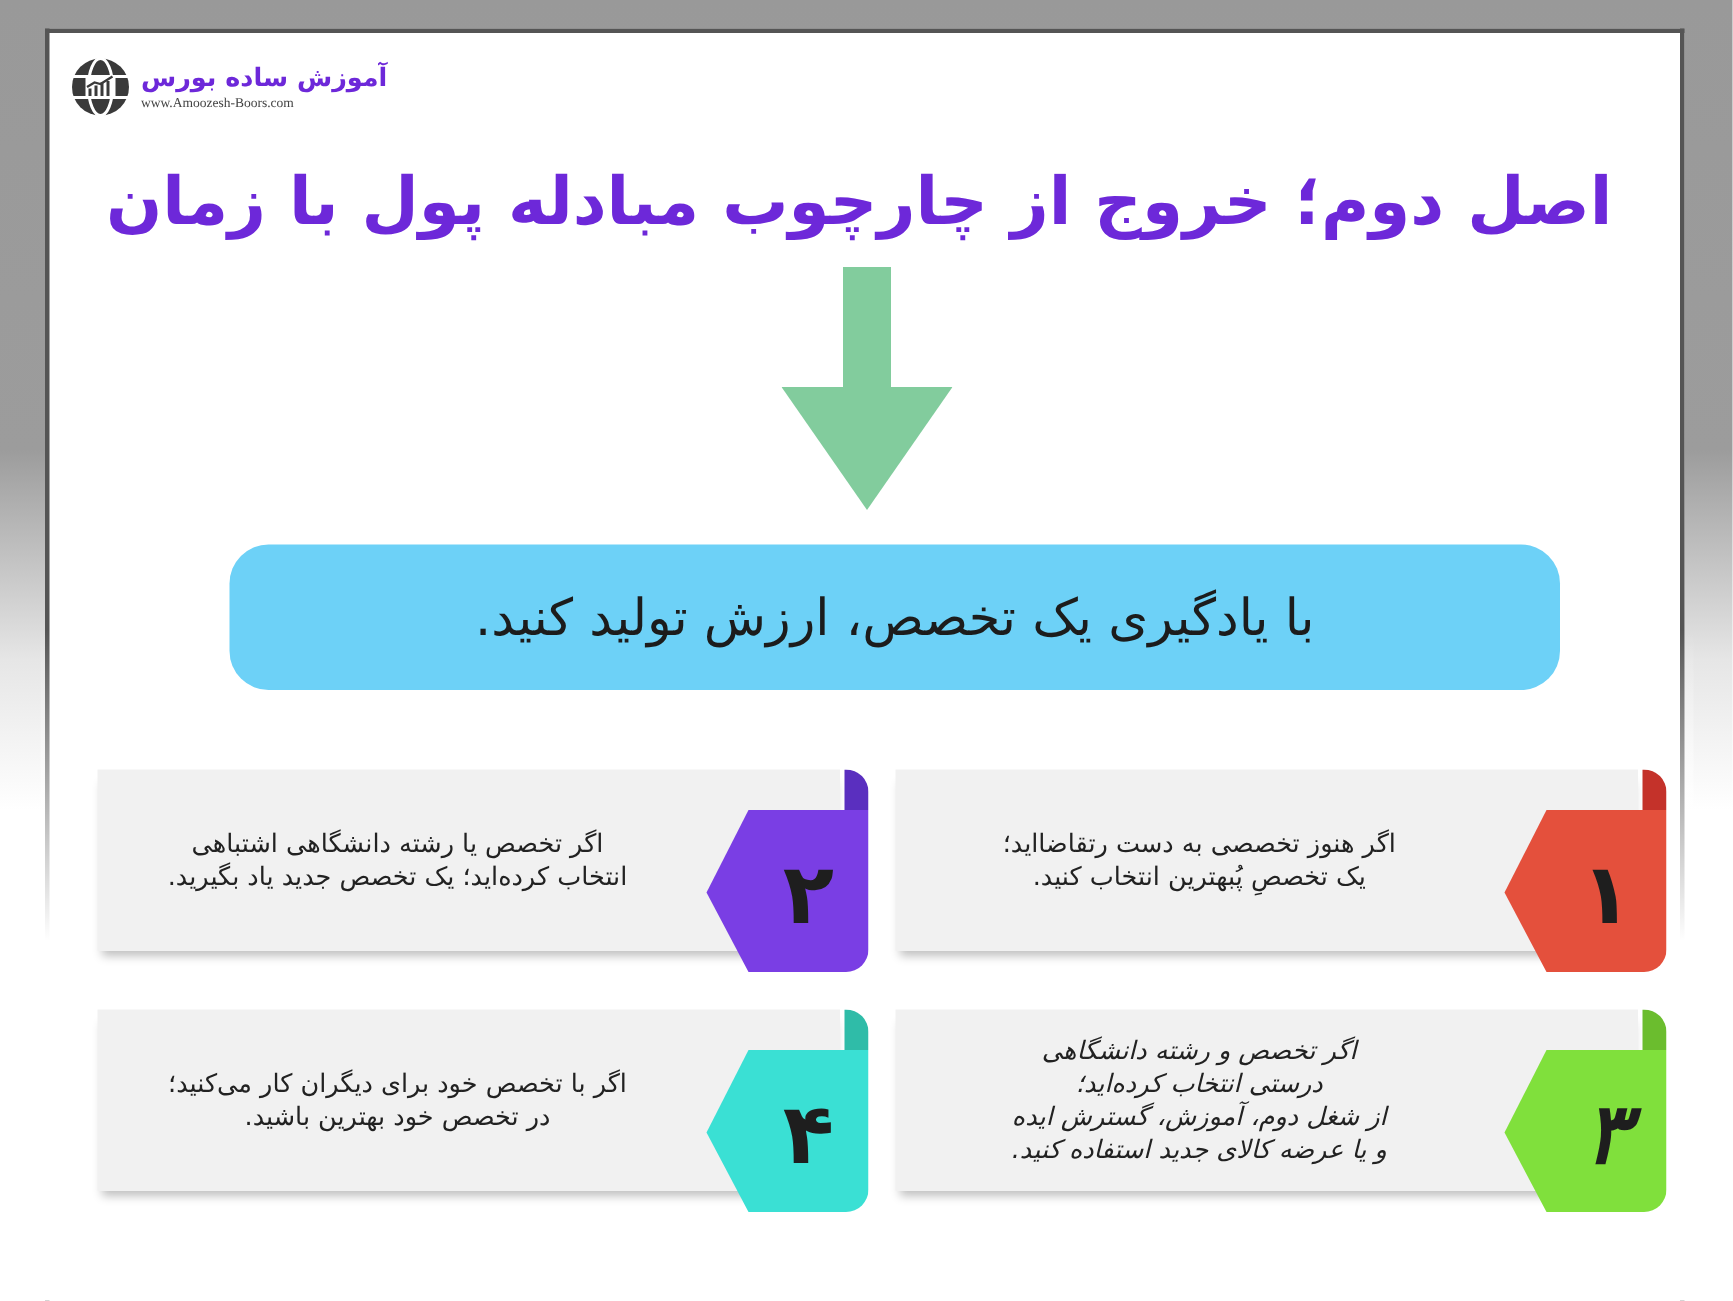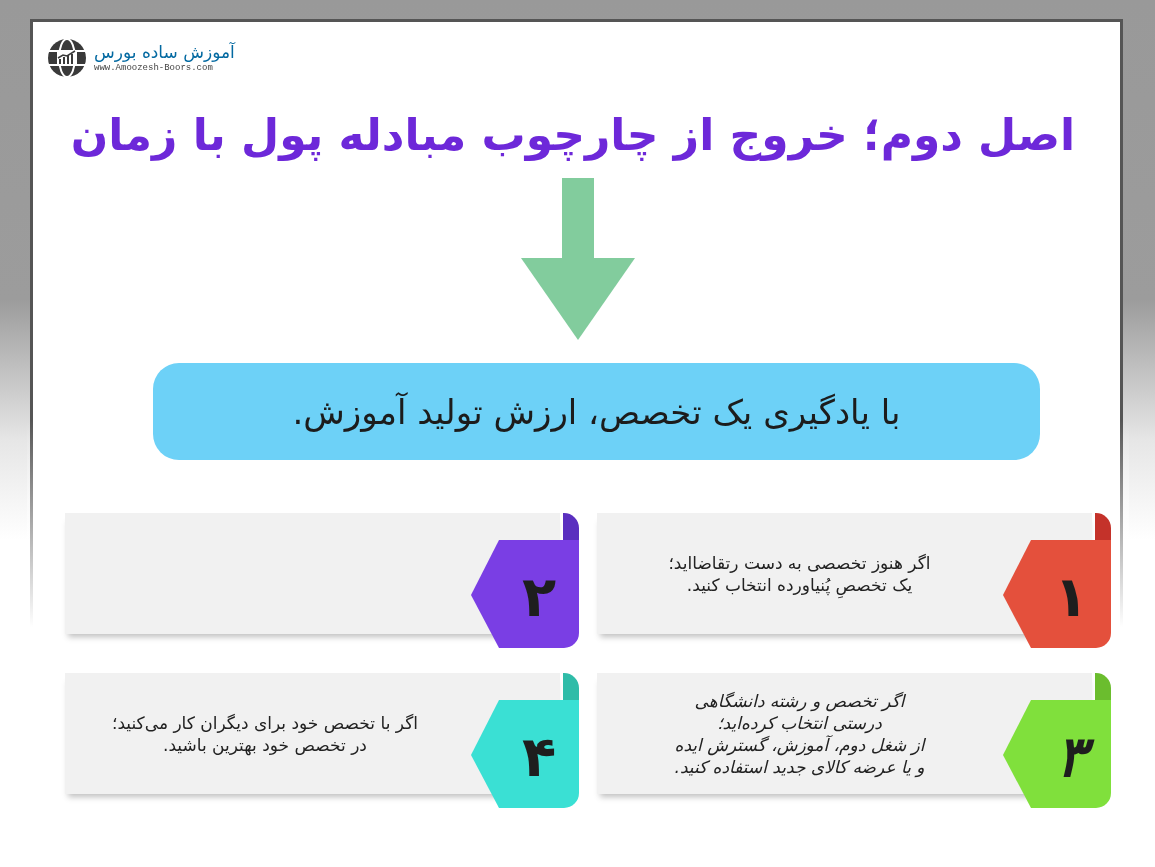"آموزش ساده بورس" .logo-name { color: #0369a1 -> #6d28d9; font-weight: normal -> bold }
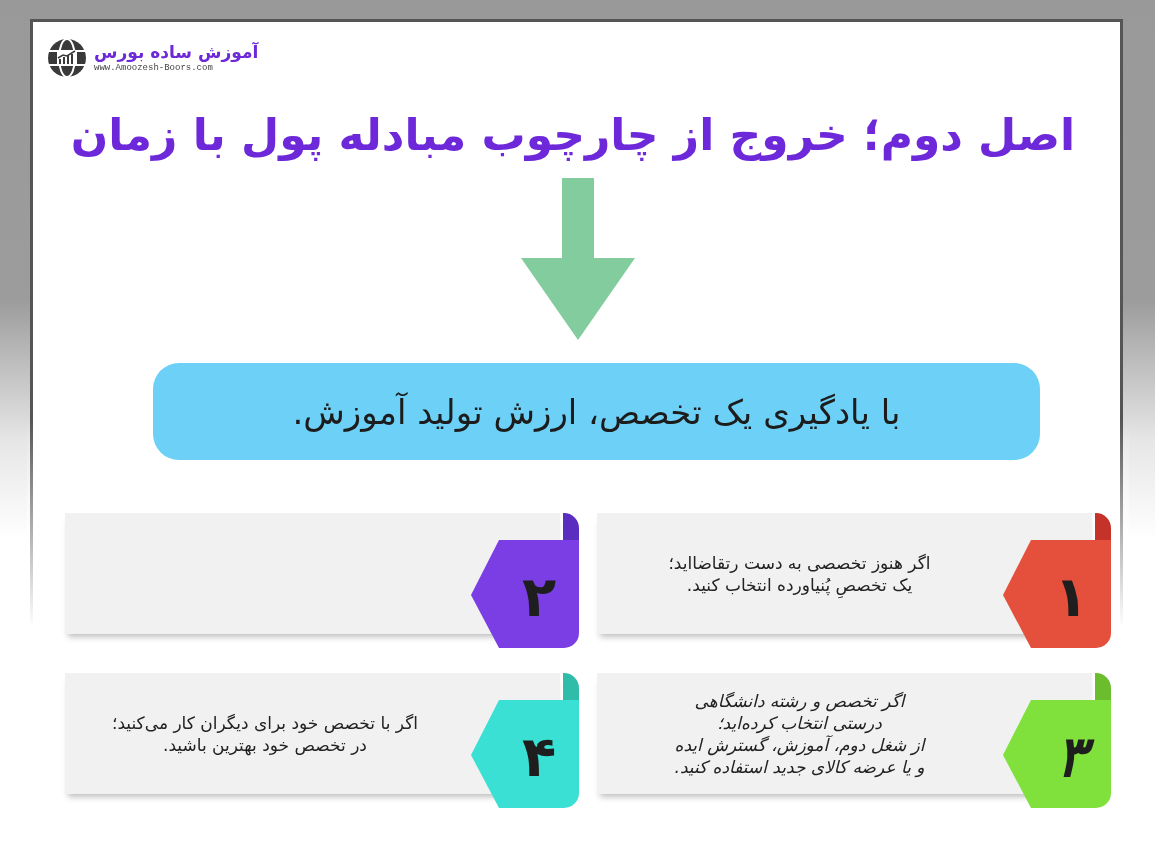"www.Amoozesh-Boors.com" .logo-url { font-family: Liberation Mono, monospace -> Liberation Serif, serif }
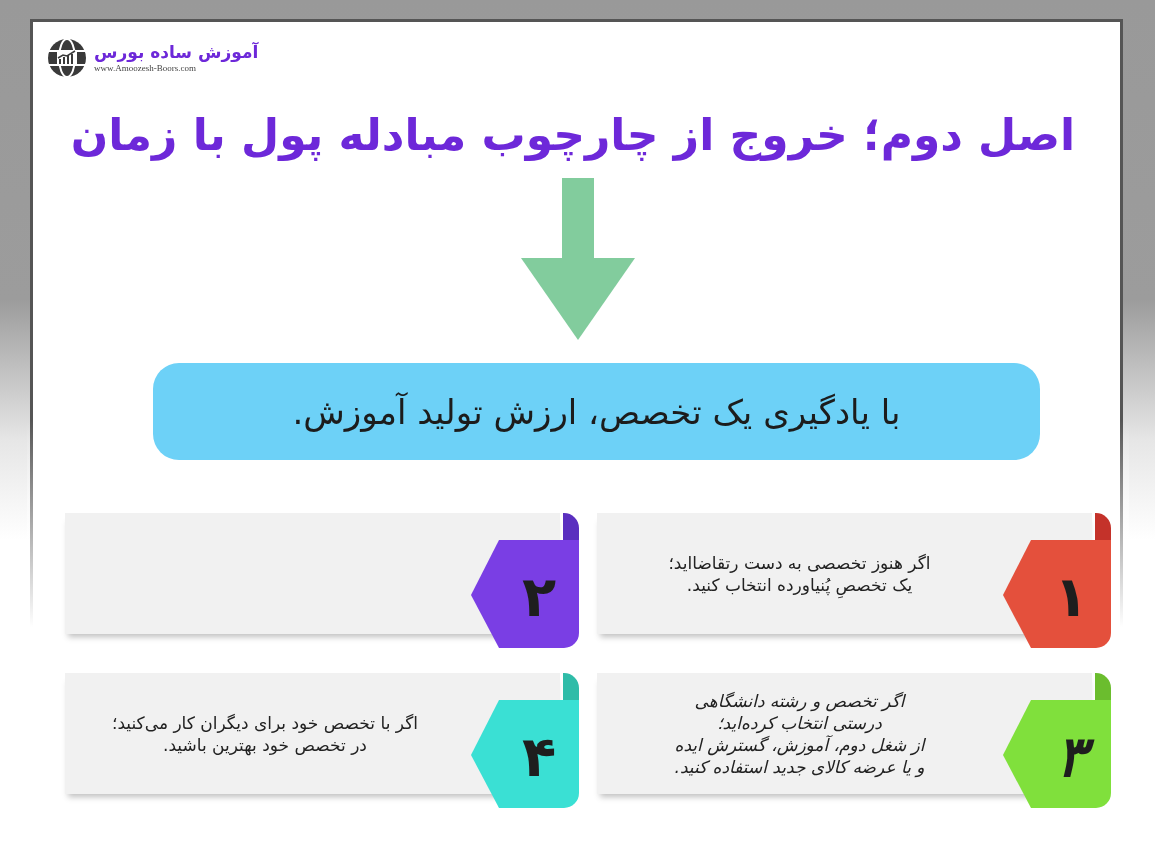"با یادگیری یک تخصص، ارزش" span.highlight-text { text: آموزش -> کنید }
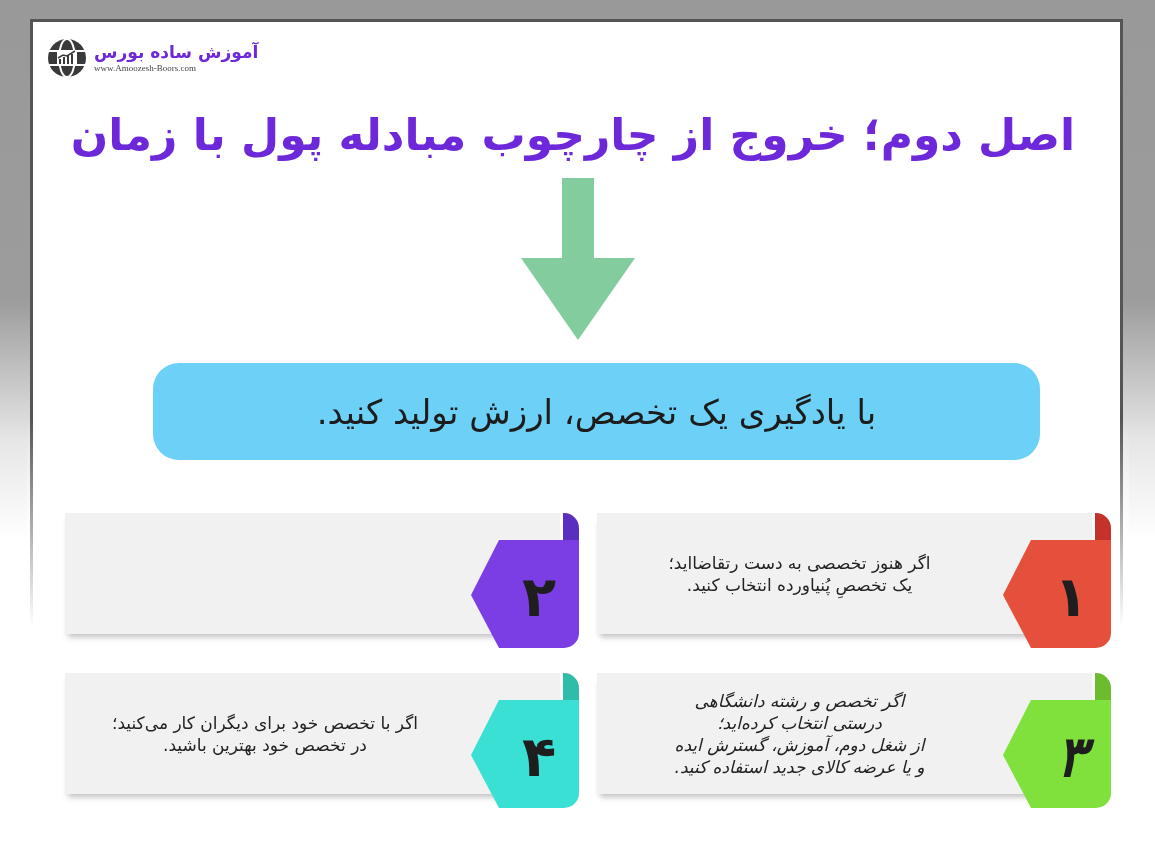"اگر تخصص یا رشته دانشگاهی" div.card-text { html: none -> <div> <span>اگر تخصص یا رشته دانشگاهی اشتباهی</span> <span>انتخاب کرده‌اید؛ یک تخصص جدید یاد بگیرید.</span> </div> }
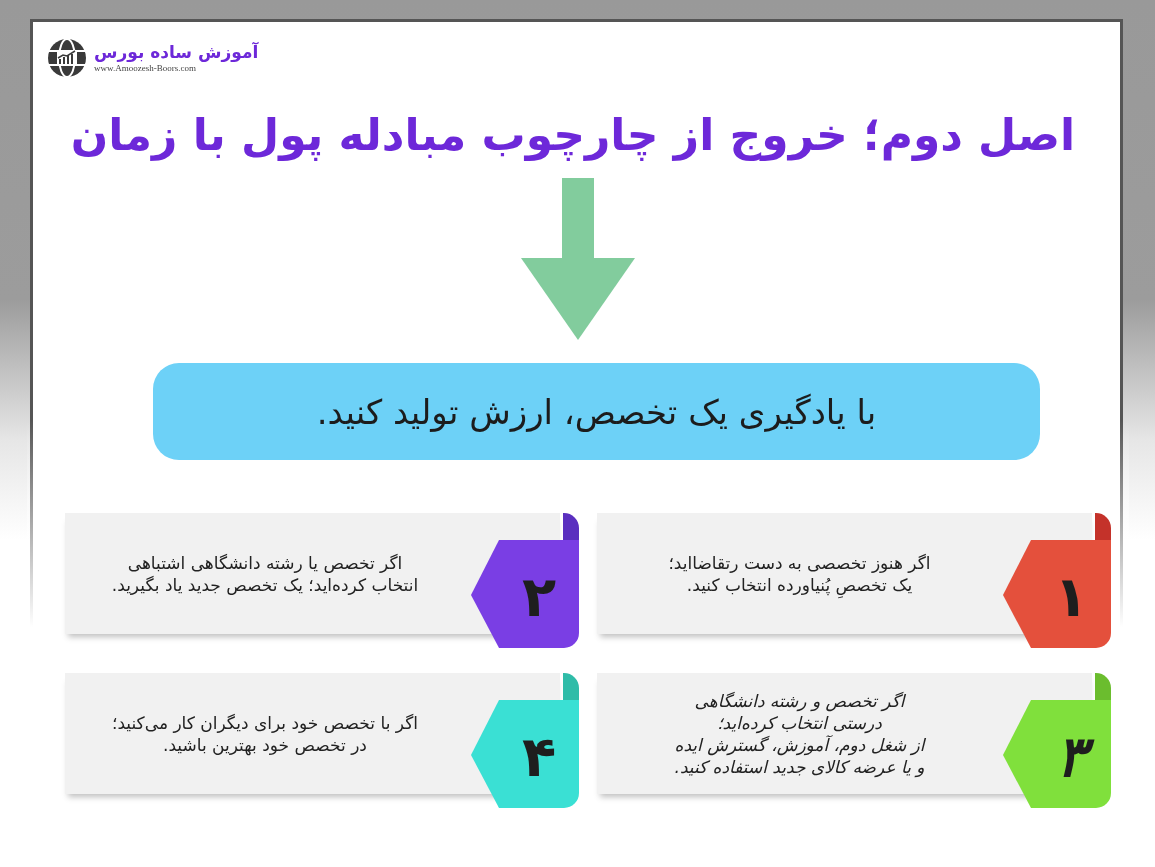"یک تخصصِ پُنیاورده انتخاب کنید." span { text: پُنیاورده -> پُبهترین }
